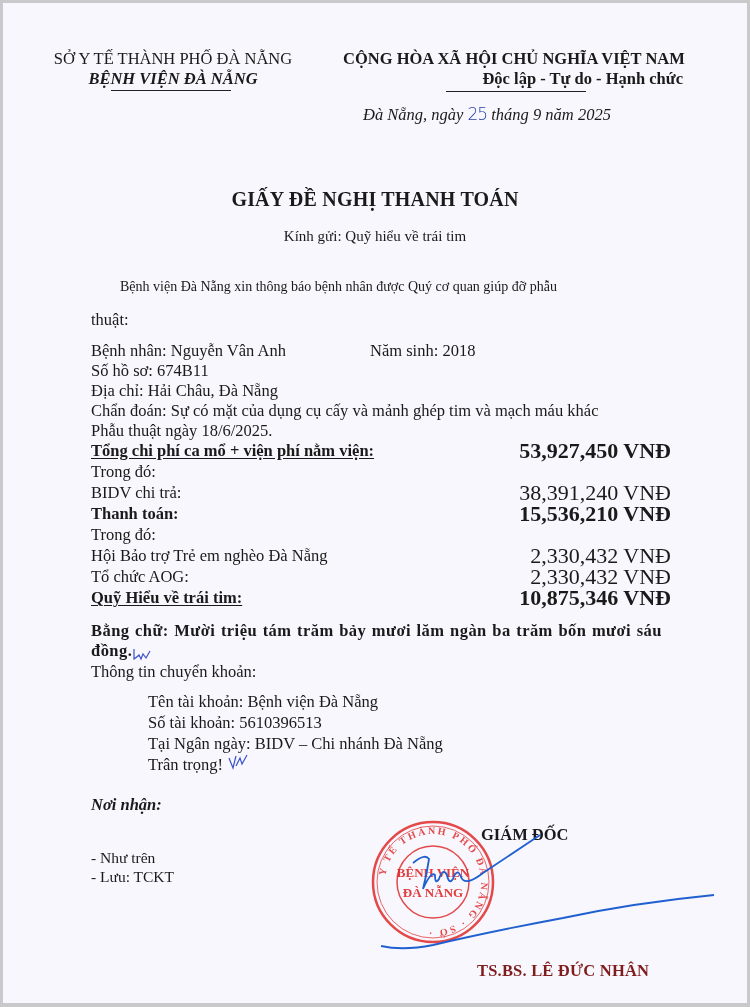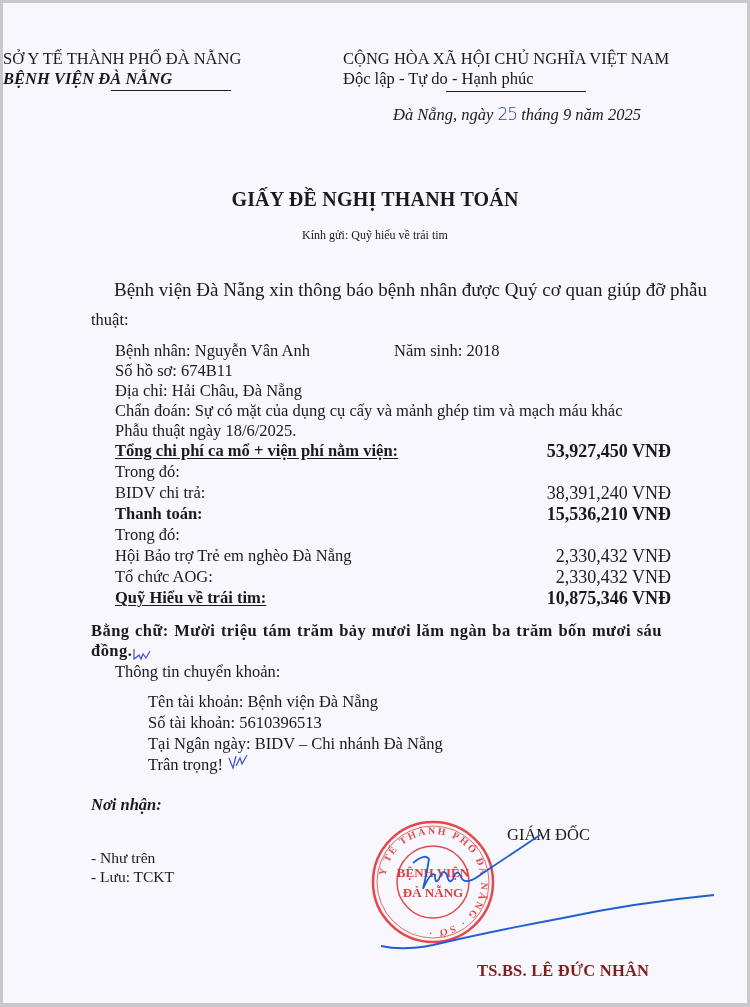"SỞ Y TẾ THÀNH PHỐ" .hdr-left { text-align: none -> center }
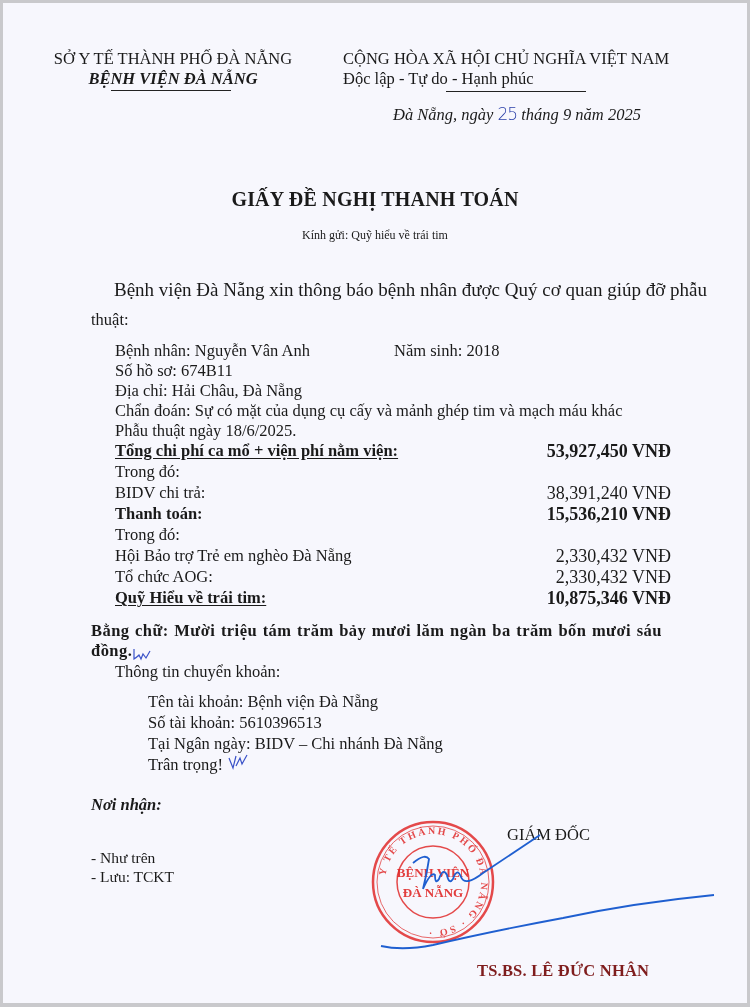"CỘNG HÒA XÃ HỘI CHỦ" .hdr-right { font-weight: normal -> bold; text-align: left -> right }
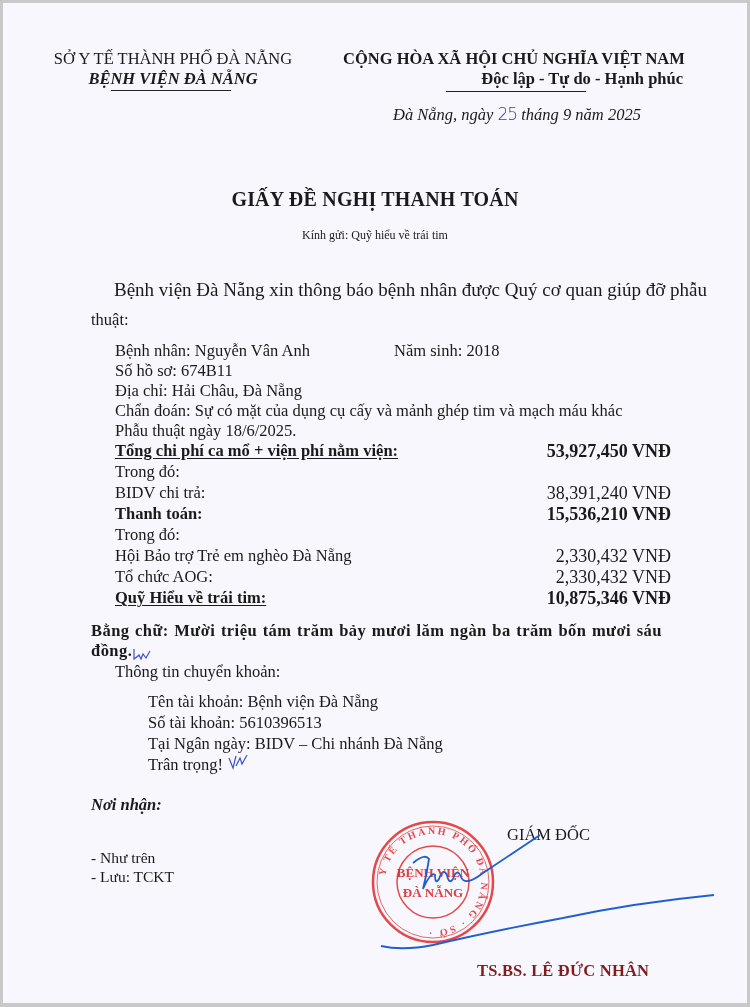"Độc lập - Tự do" div { text: phúc -> chức }
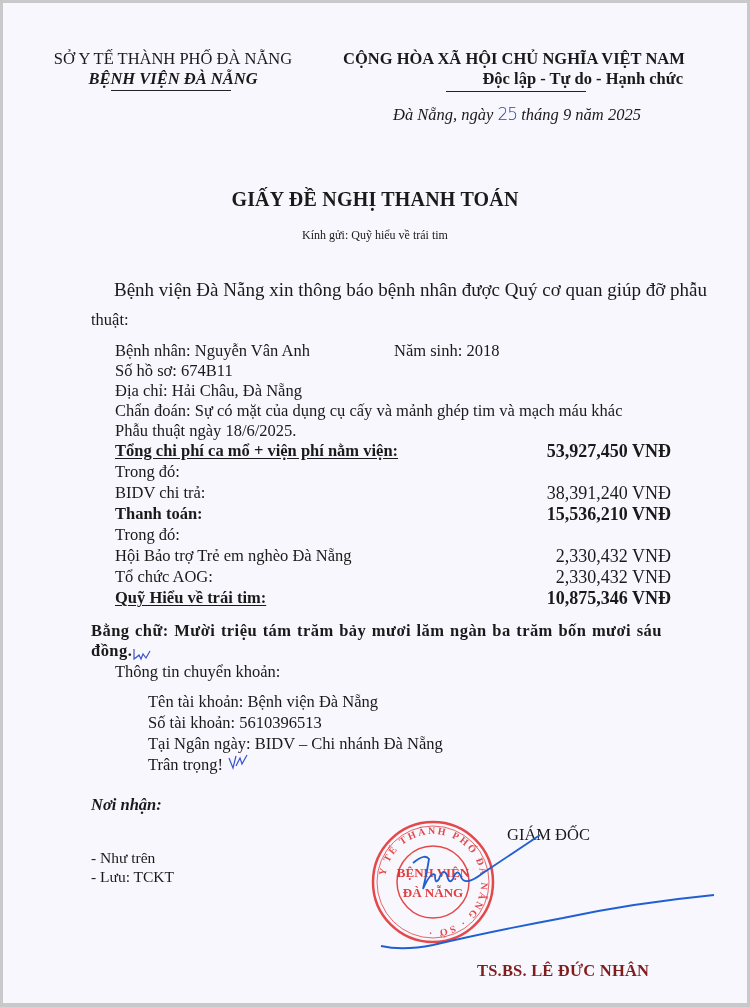"Đà Nẵng, ngày 25 tháng" .date { margin-left: 30px -> none }
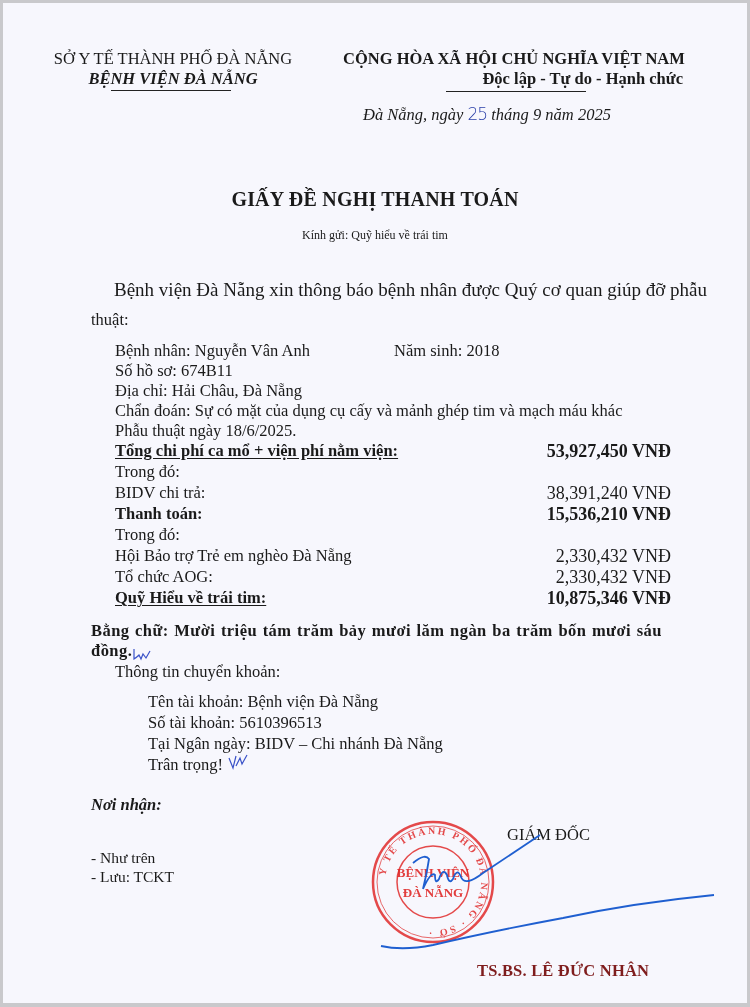"Kính gửi: Quỹ hiểu về" .greet { font-size: 12px -> 15px }
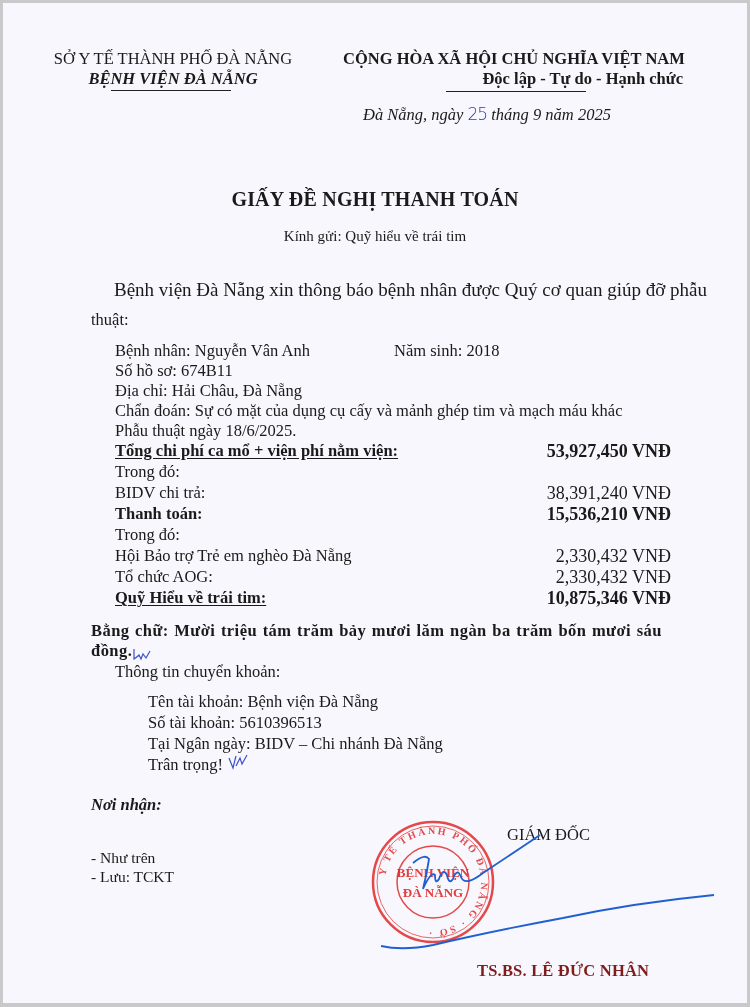"Bệnh viện Đà Nẵng xin" .para1 { font-size: 19px -> 14px; left: 111px -> 117px }
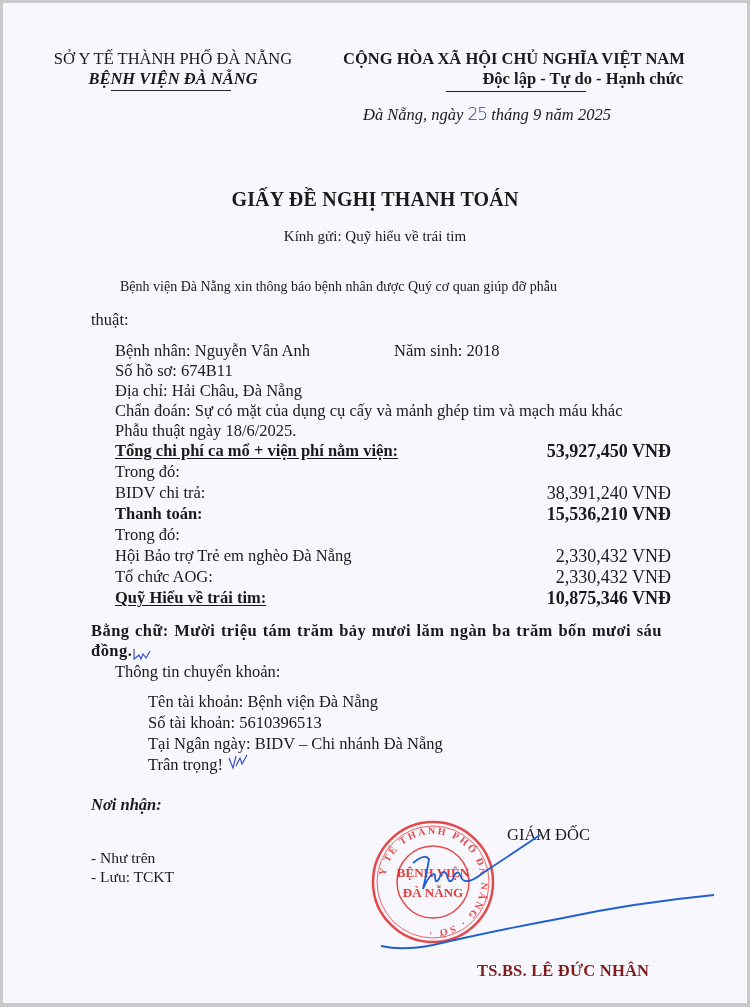"Bệnh nhân: Nguyễn Vân Anh" .ln { margin-left: 24px -> none }
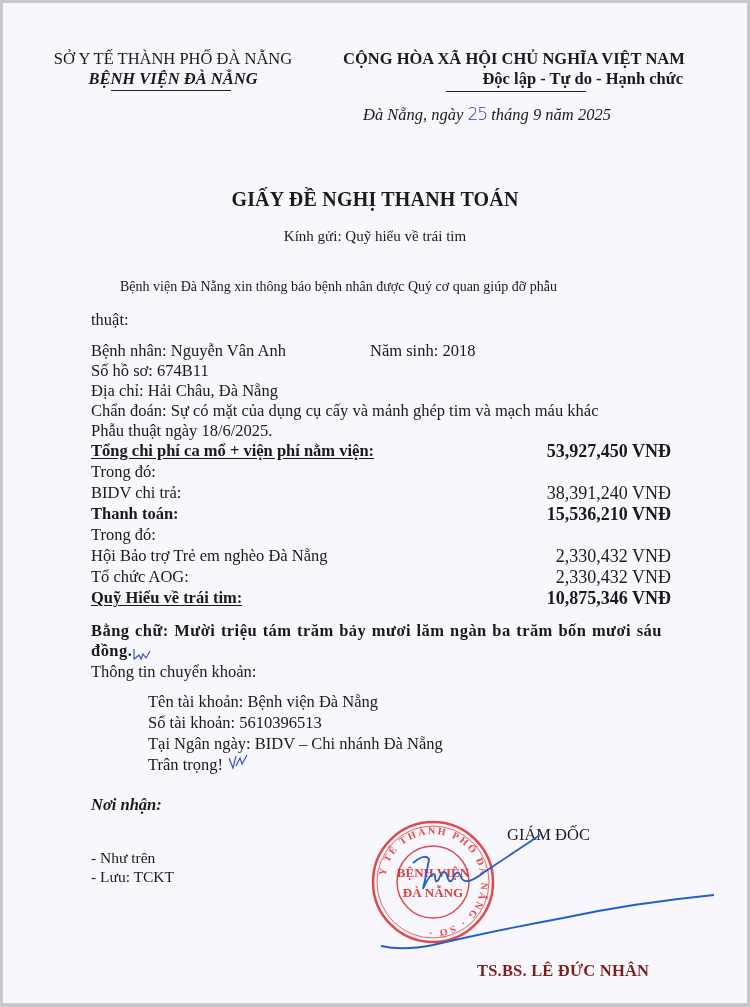"53,927,450 VNĐ" .amt { font-size: 18px -> 22px }
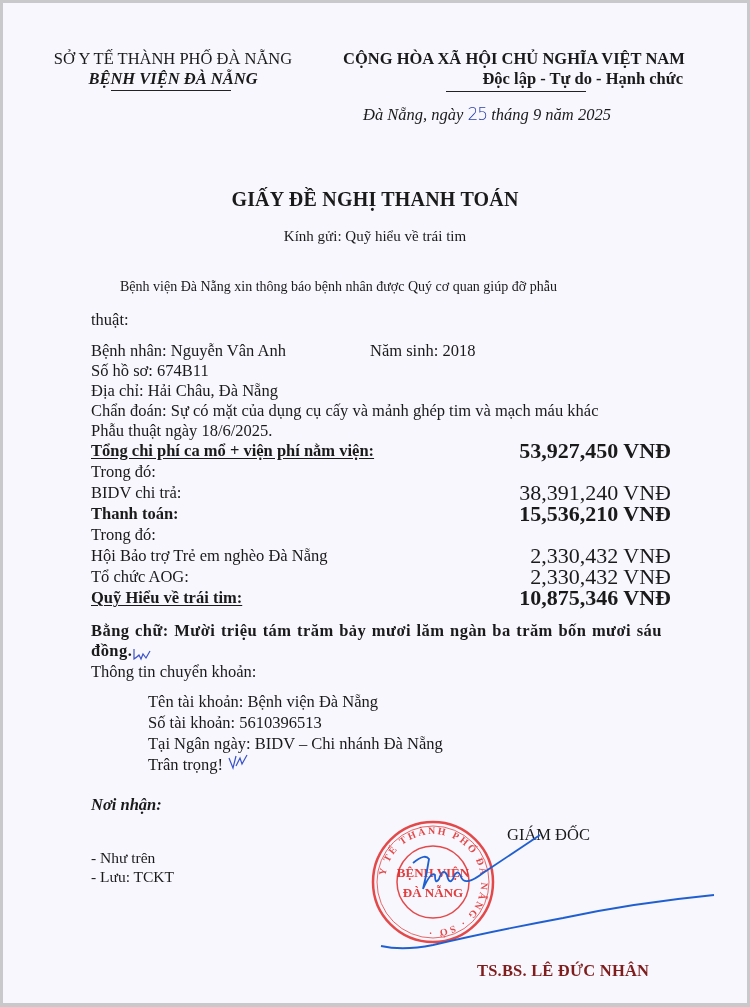"GIÁM ĐỐC" .sign-title { font-weight: normal -> bold; margin-left: 26px -> none }
